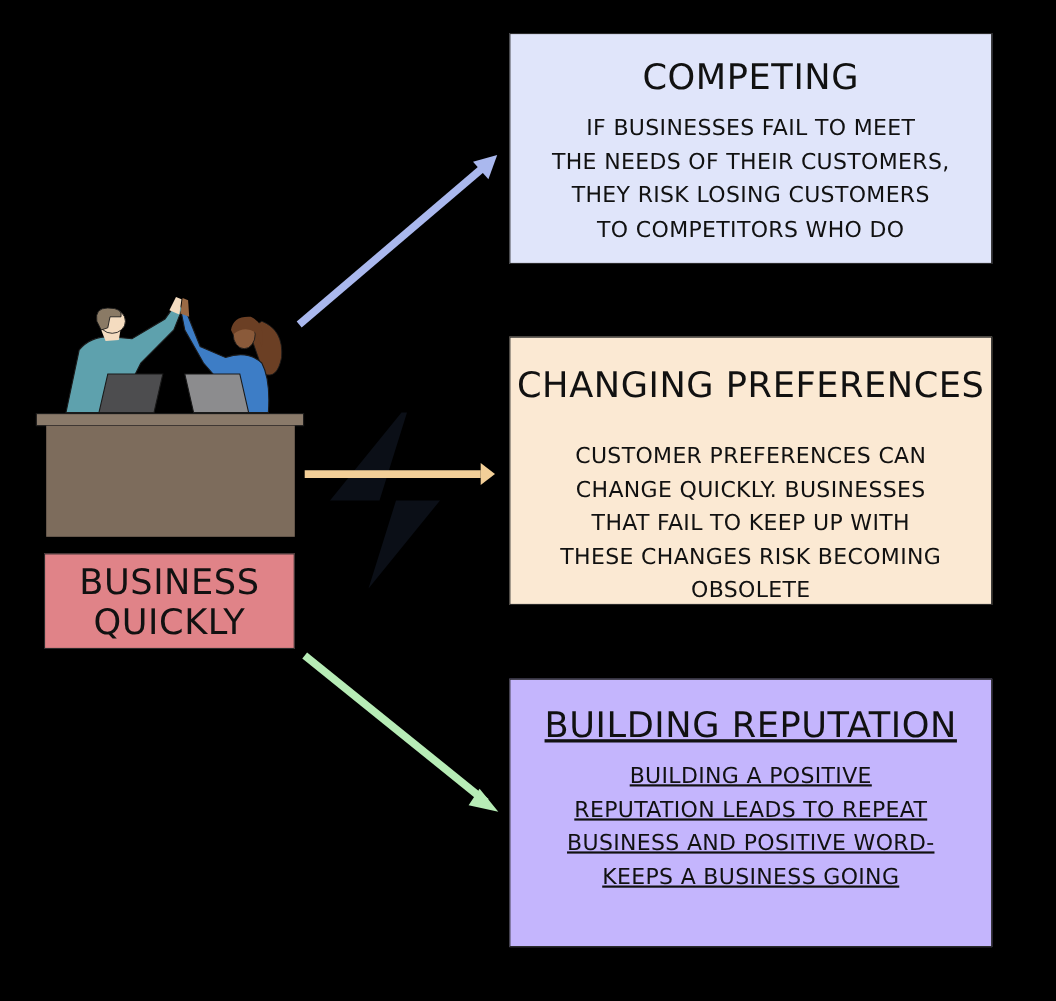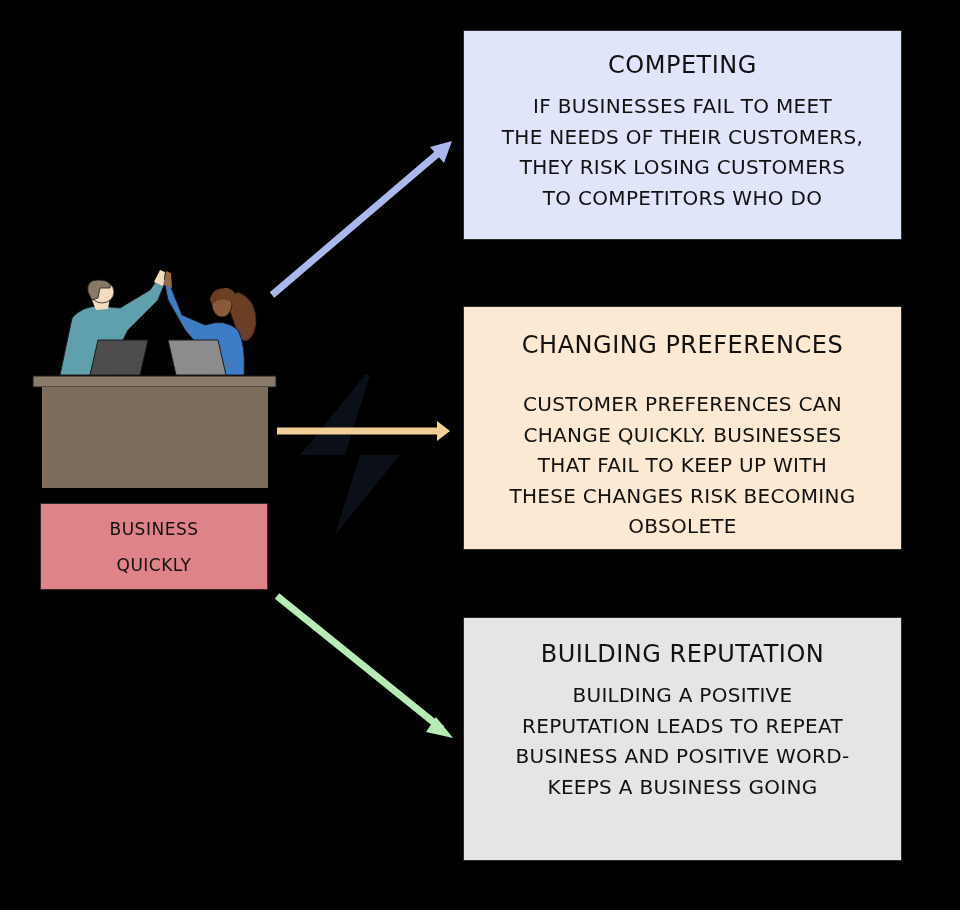"COMPETING" .box .title { font-size: 24px -> 32px }
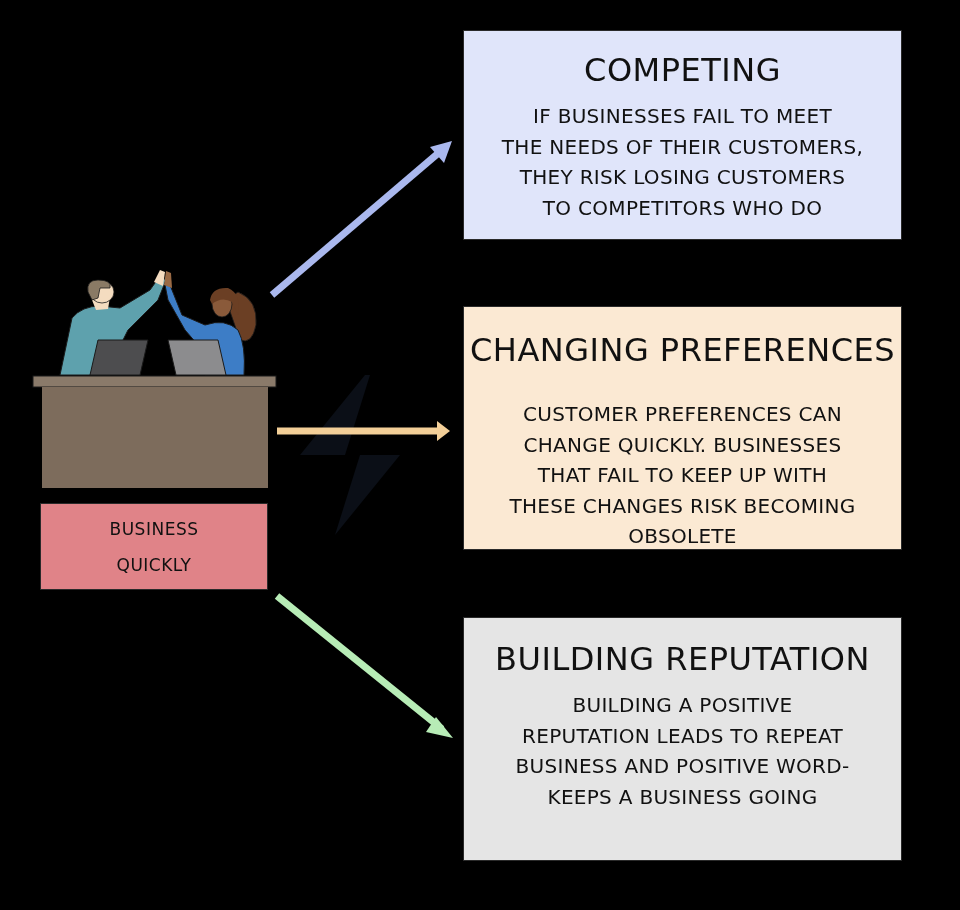"BUSINESS" #survival-label { font-size: 17px -> 32px }
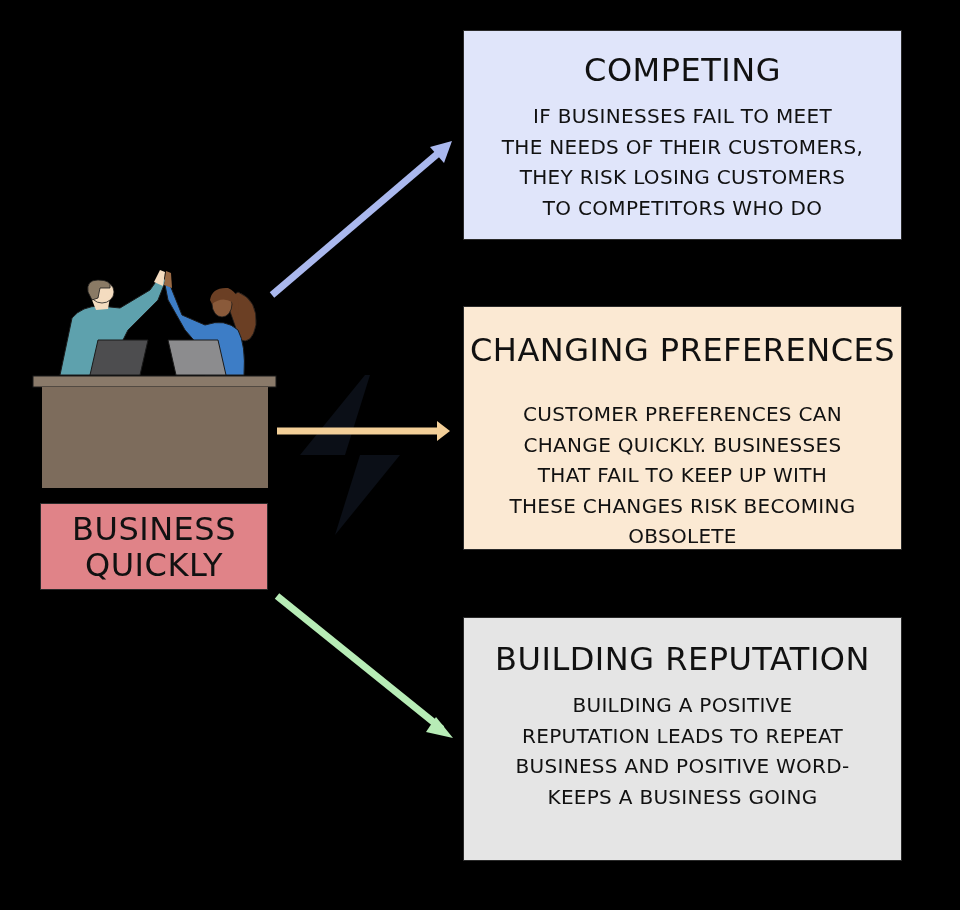"BUILDING REPUTATION" div.box { background: #e5e5e5 -> #c4b5fd; text-decoration: none -> underline }
